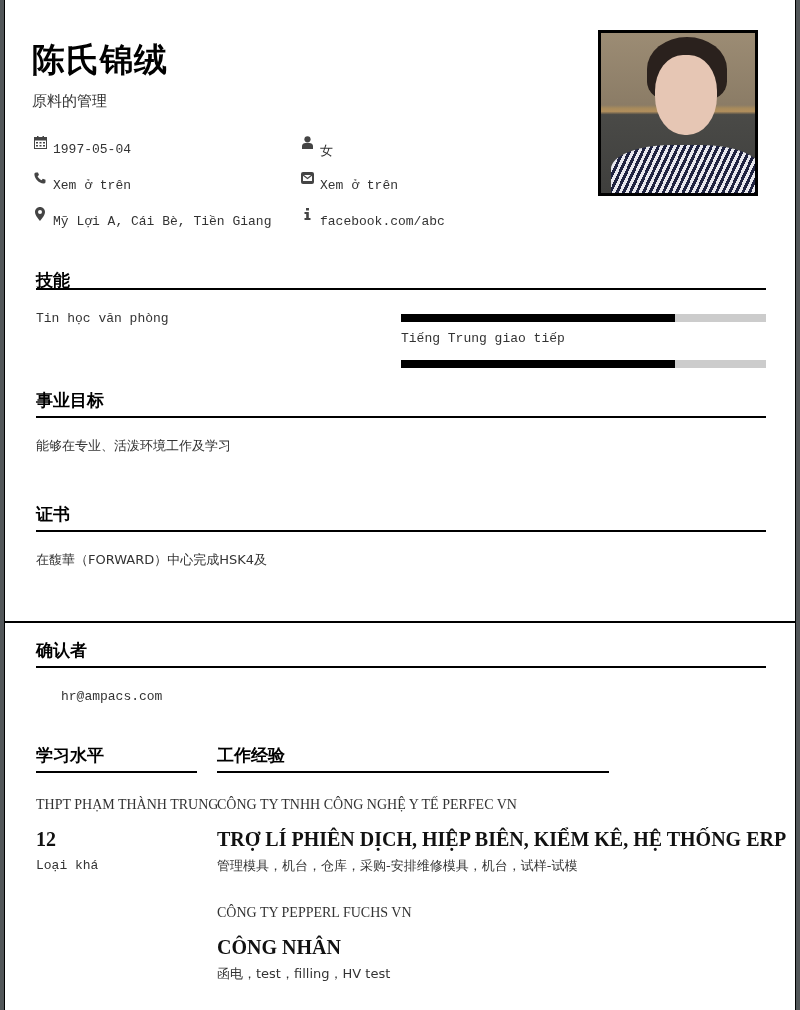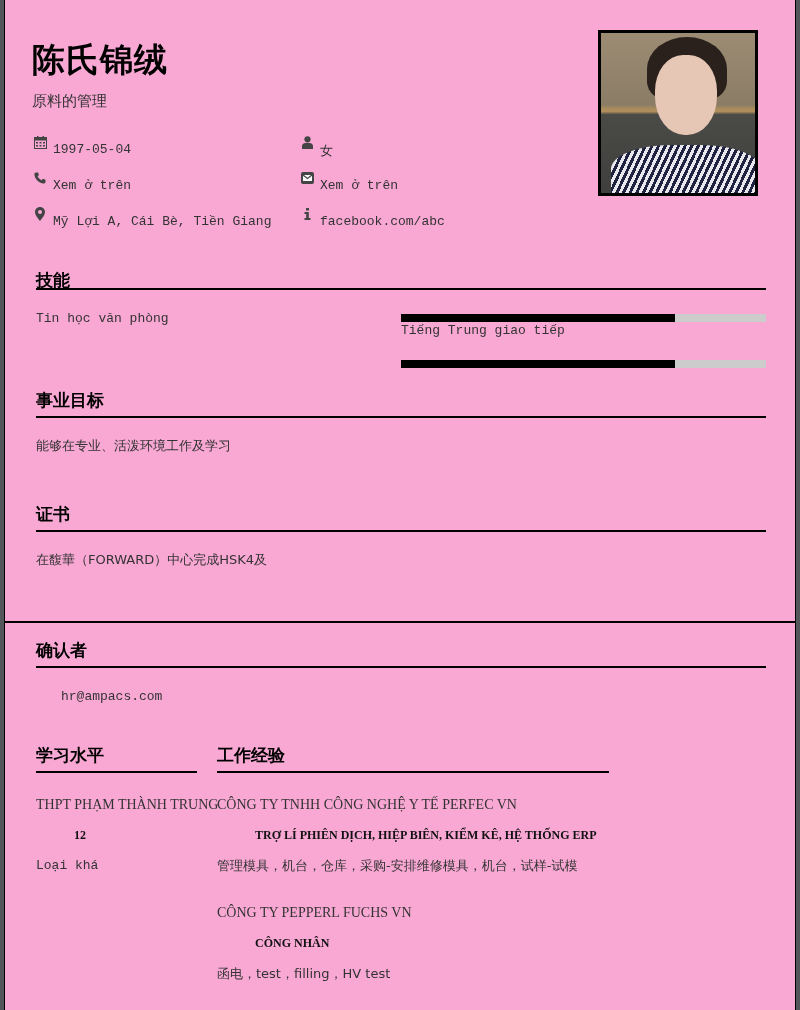"陈氏锦绒" .page { background: #f9a8d4 -> #ffffff }
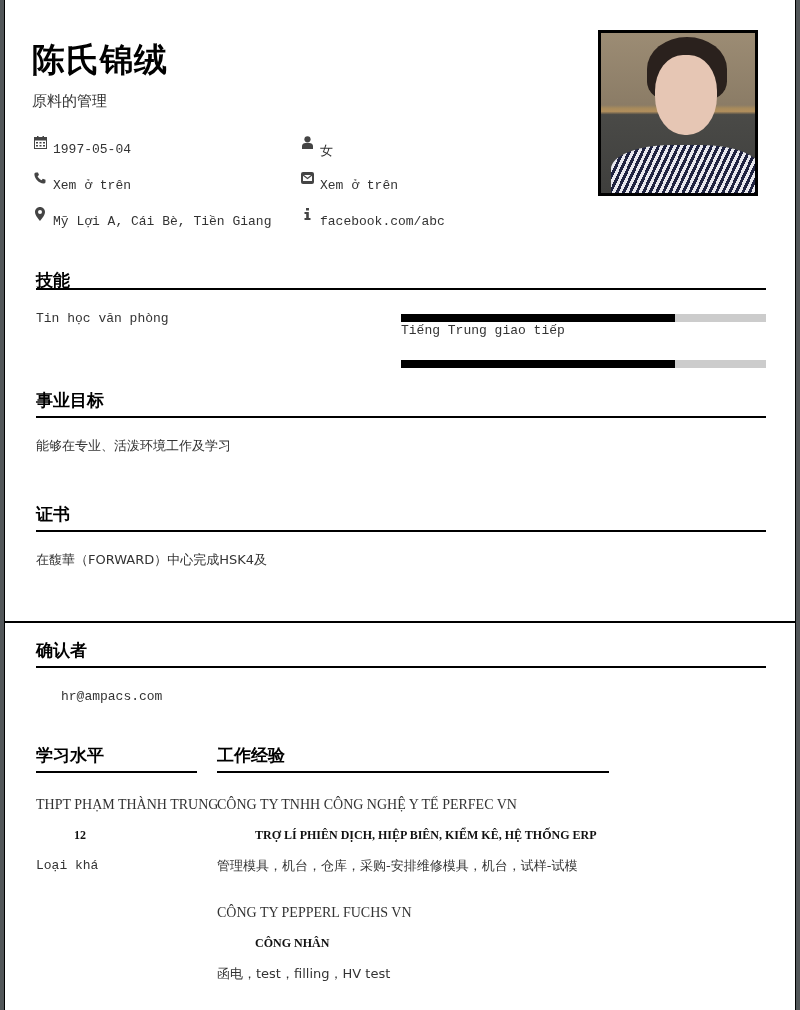"Tiếng Trung giao tiếp" div.abs { top: 323px -> 331px }
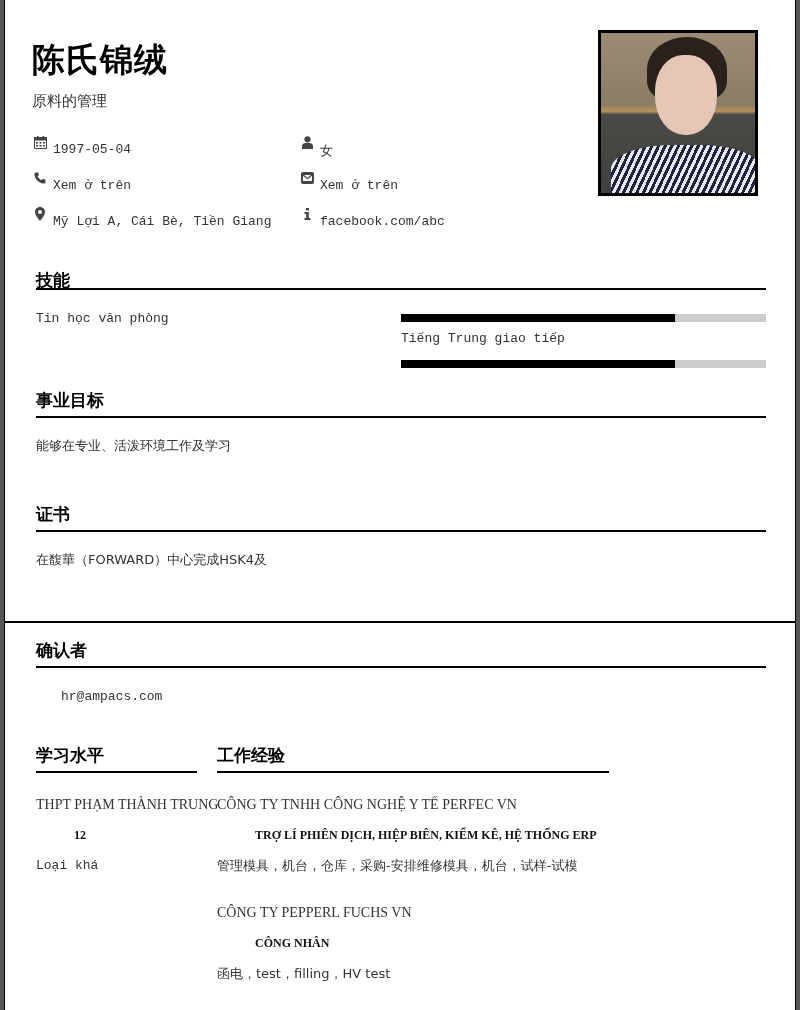"12" .bold-mono { font-size: 12px -> 20px; margin-left: 38px -> none }
